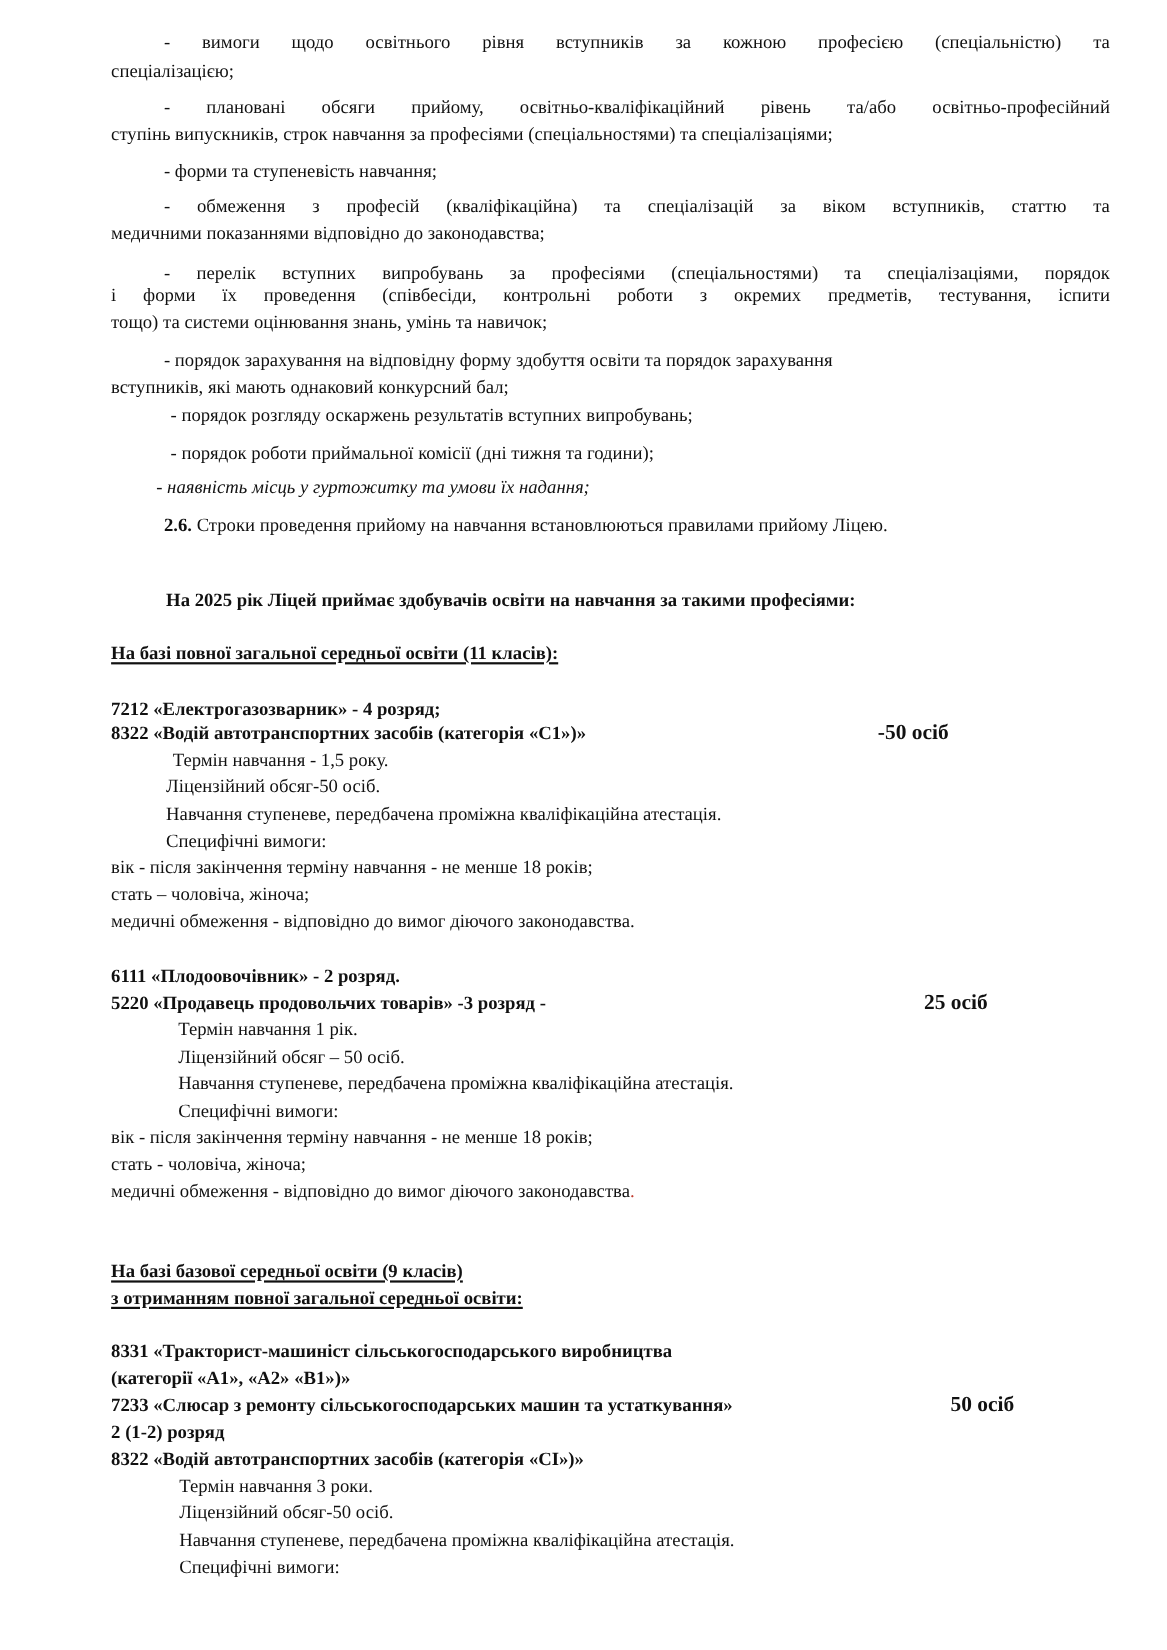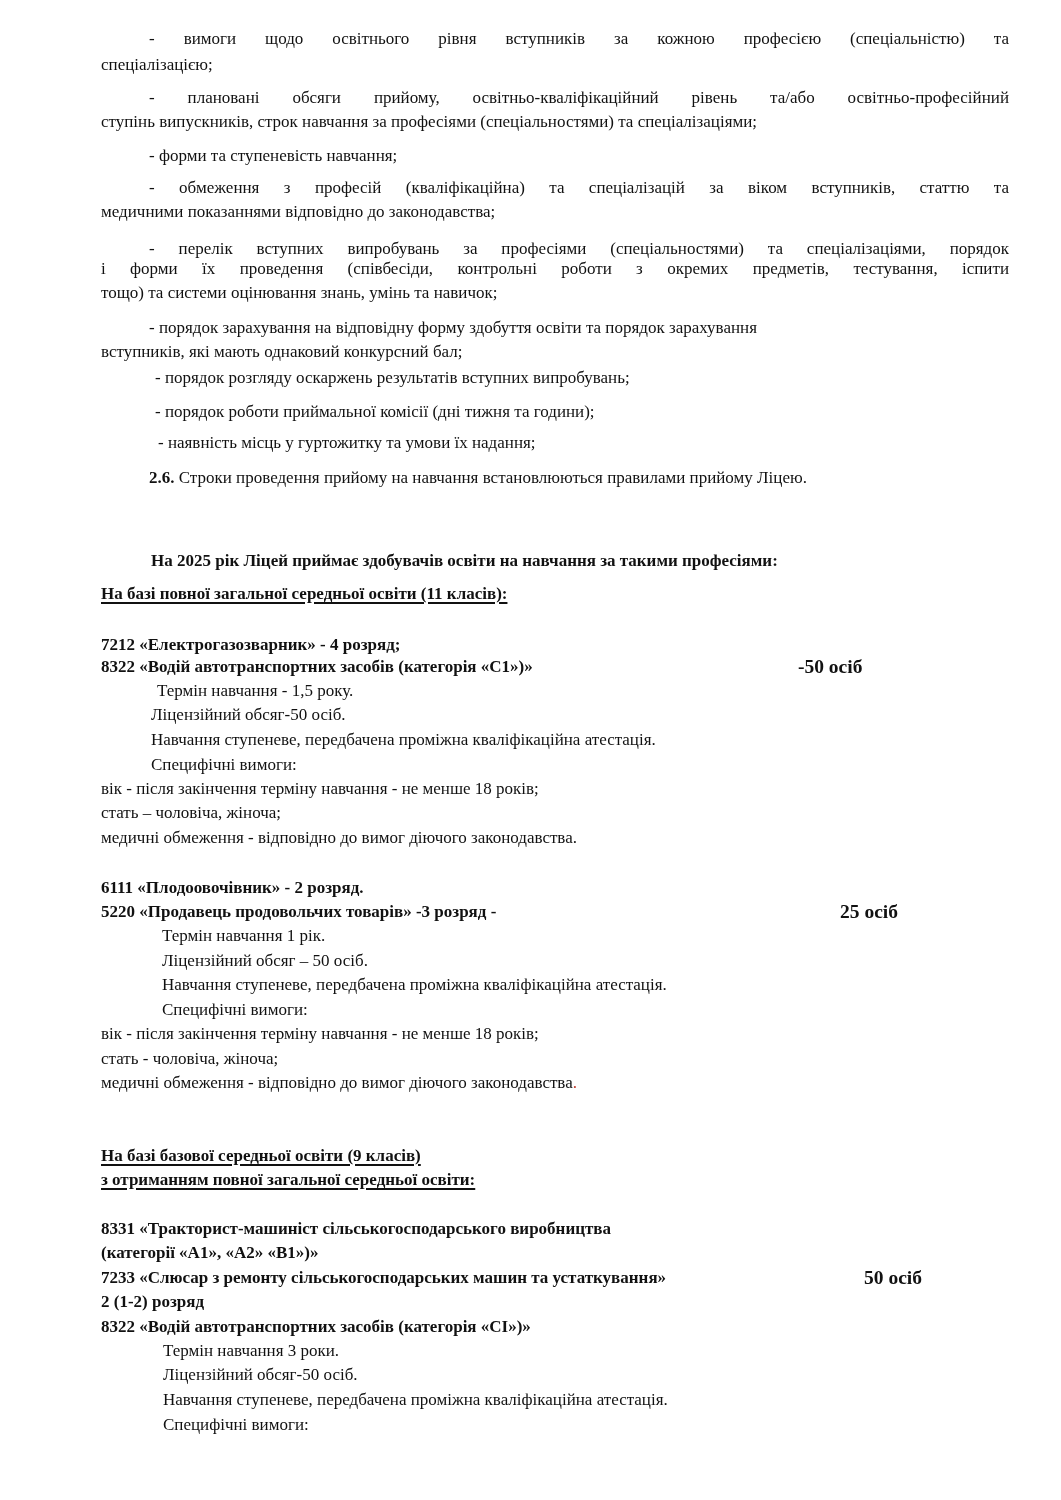"- наявність місць у гуртожитку" div.ln { font-style: none -> italic; left: 158px -> 142px }
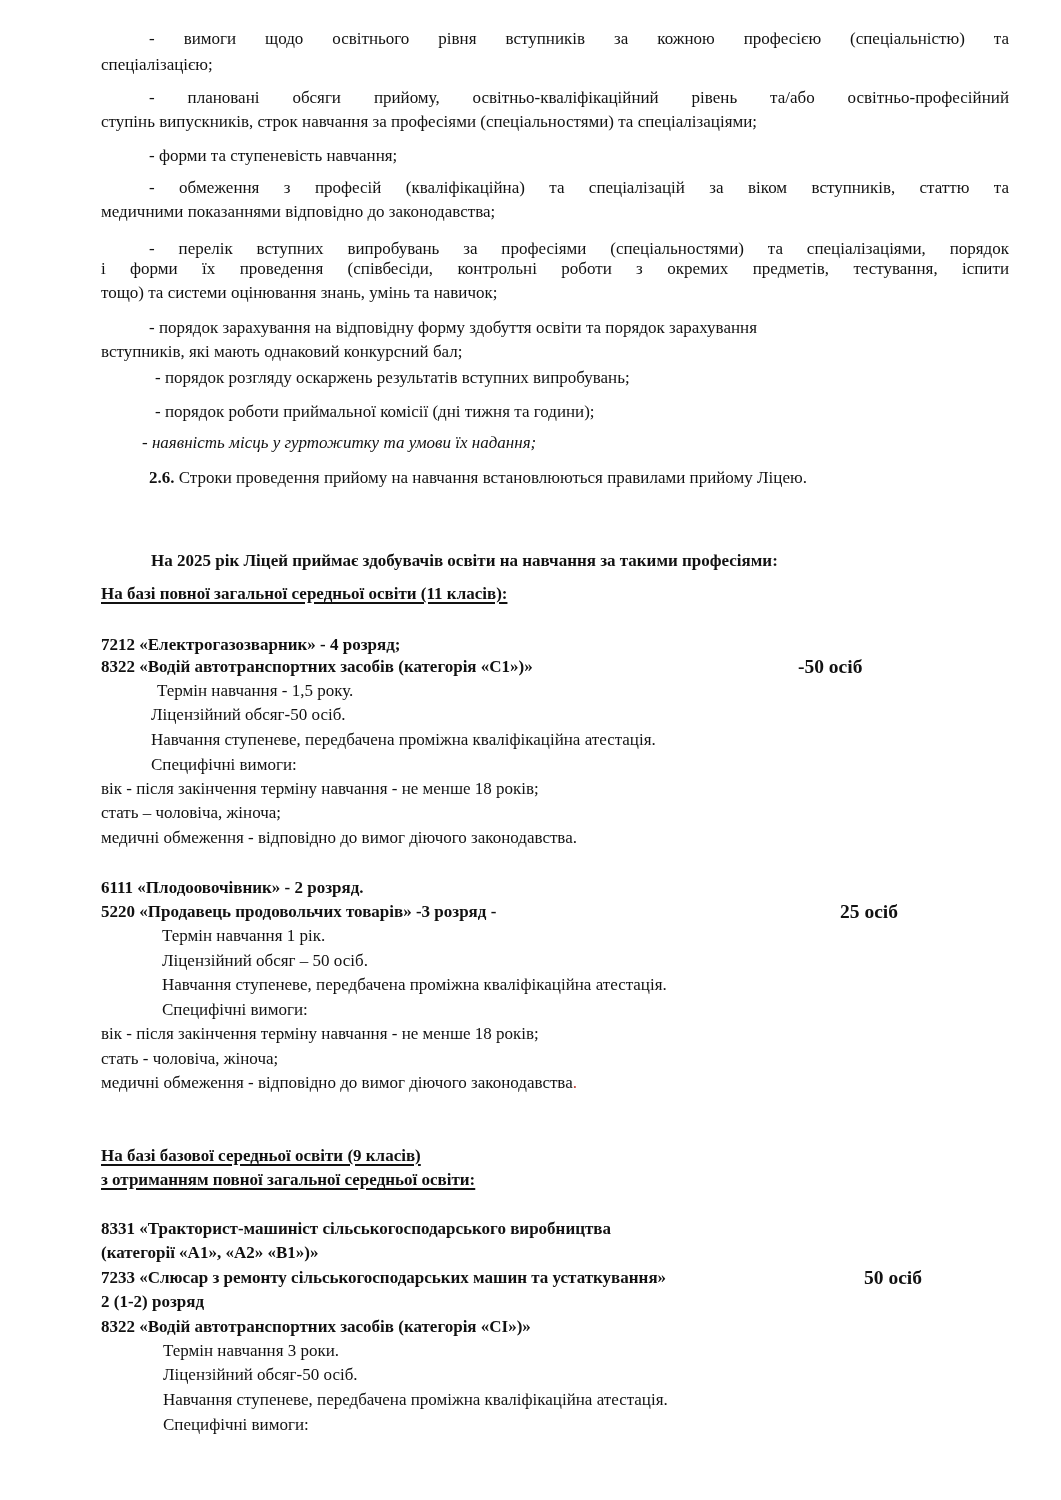"На 2025 рік Ліцей приймає" div.ln { top: 549px -> 534px }
